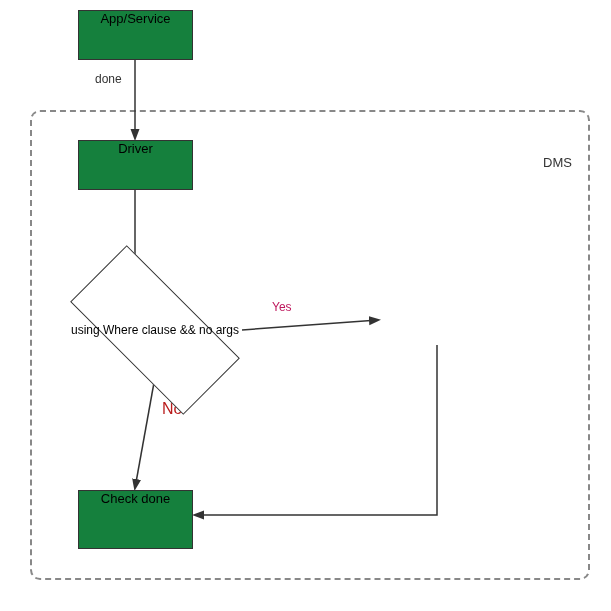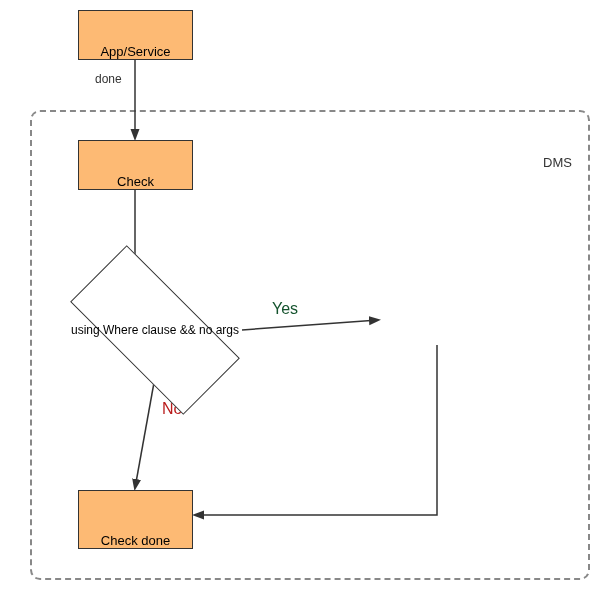"App/Service" .box { align-items: flex-end -> flex-start; background: #fdba74 -> #15803d }
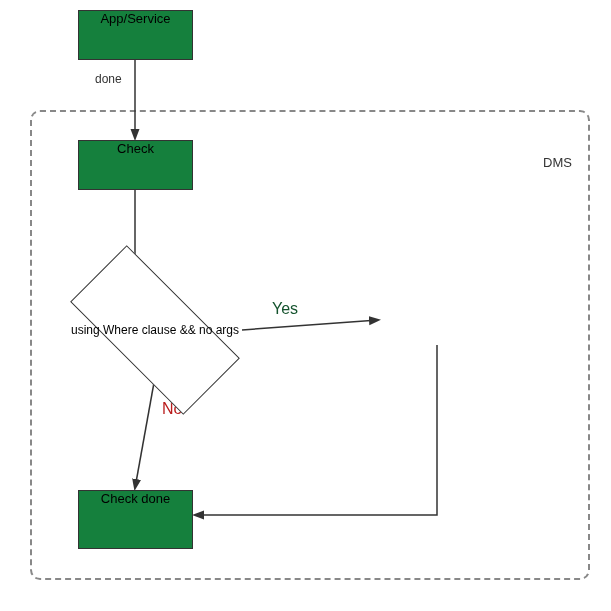"Check" span { text: Check -> Driver }
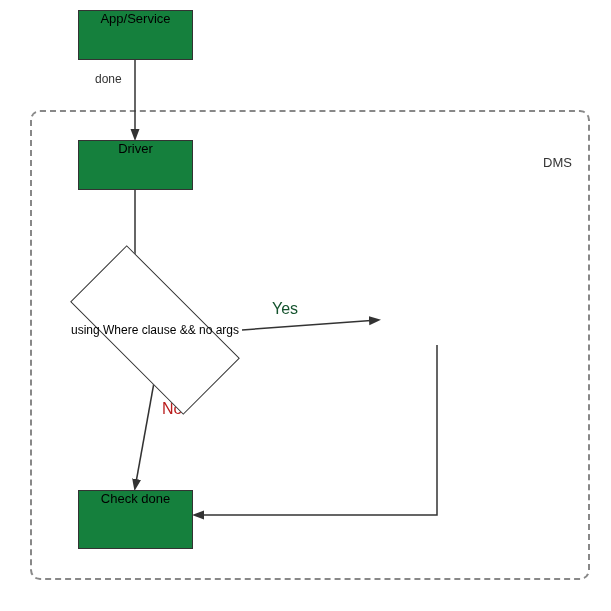"Yes" div { color: #14532d -> #be185d; font-size: 16px -> 12px }
